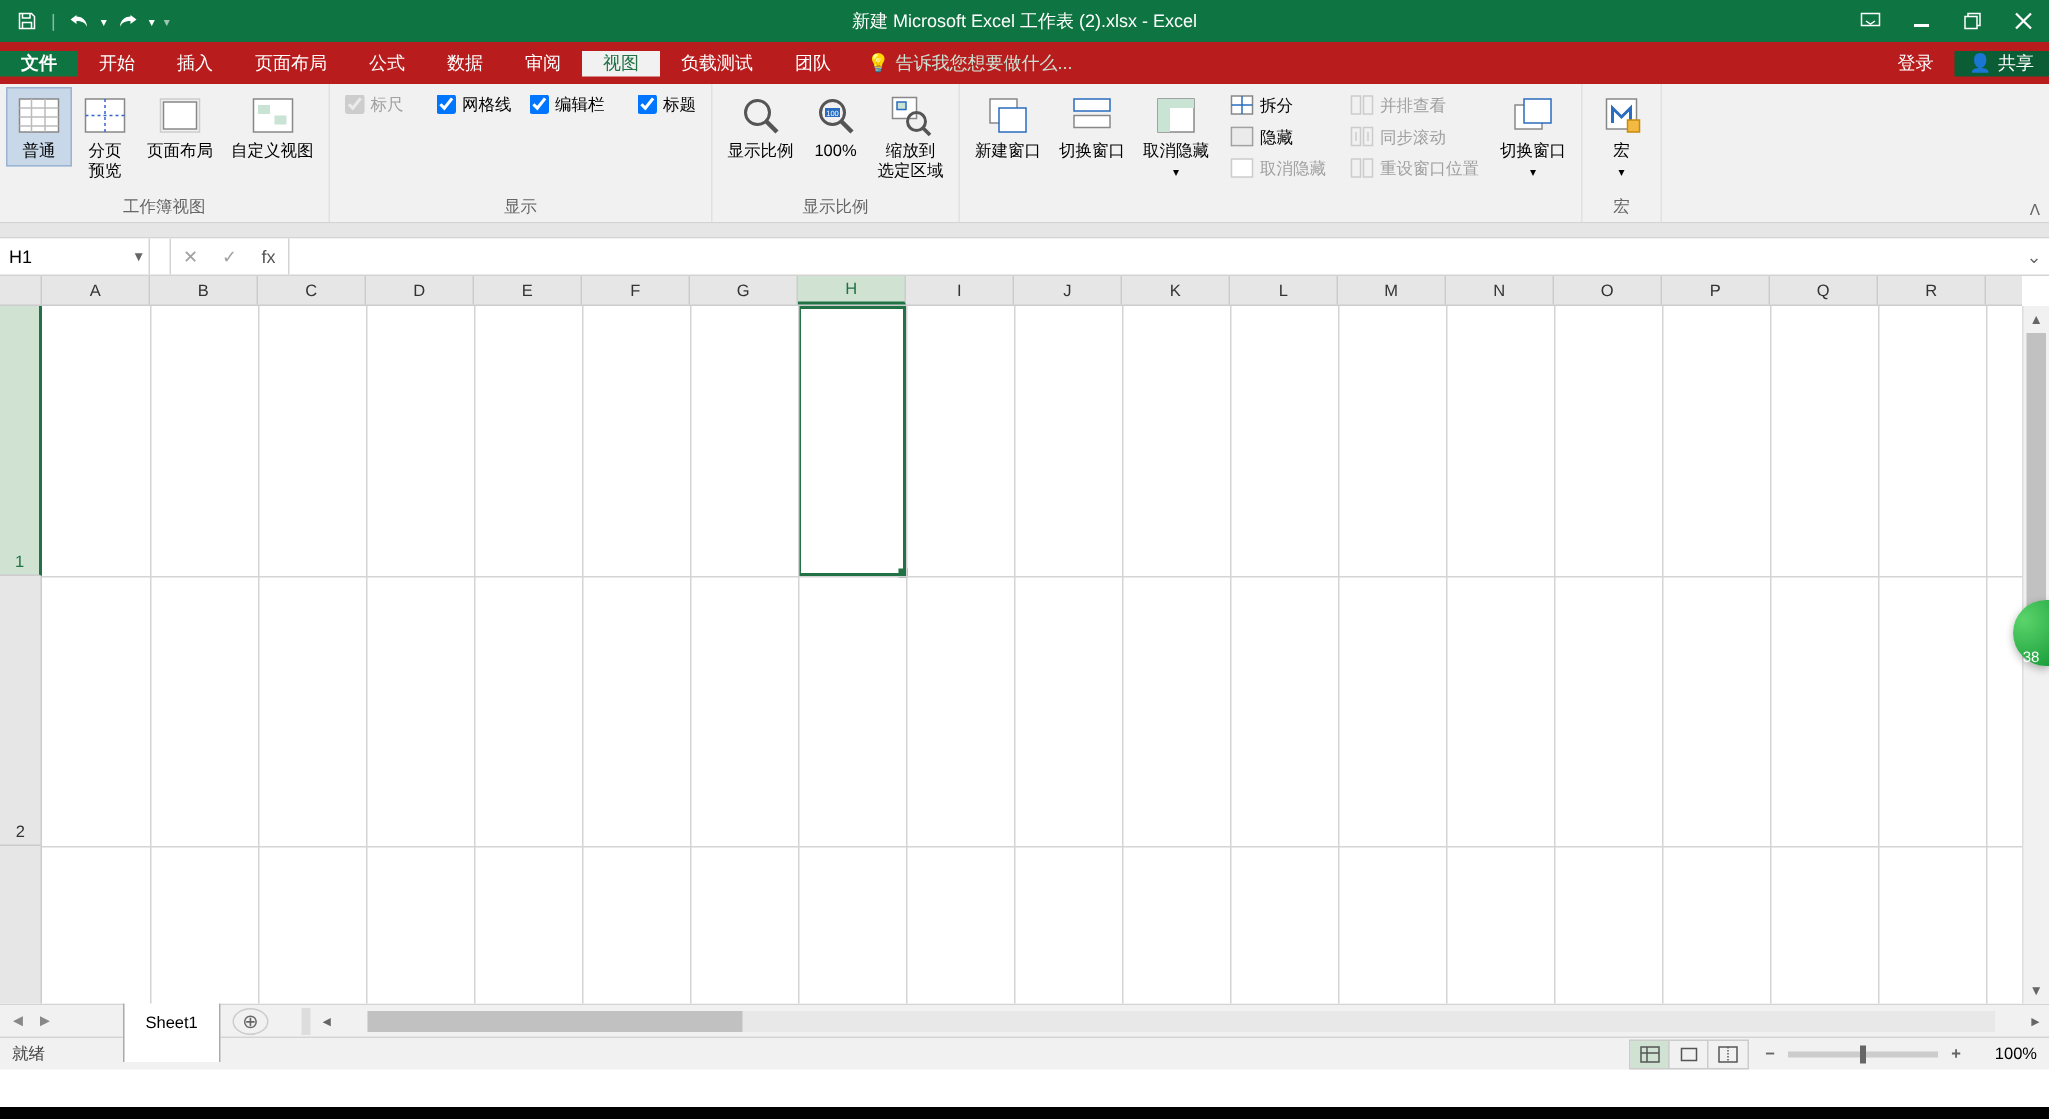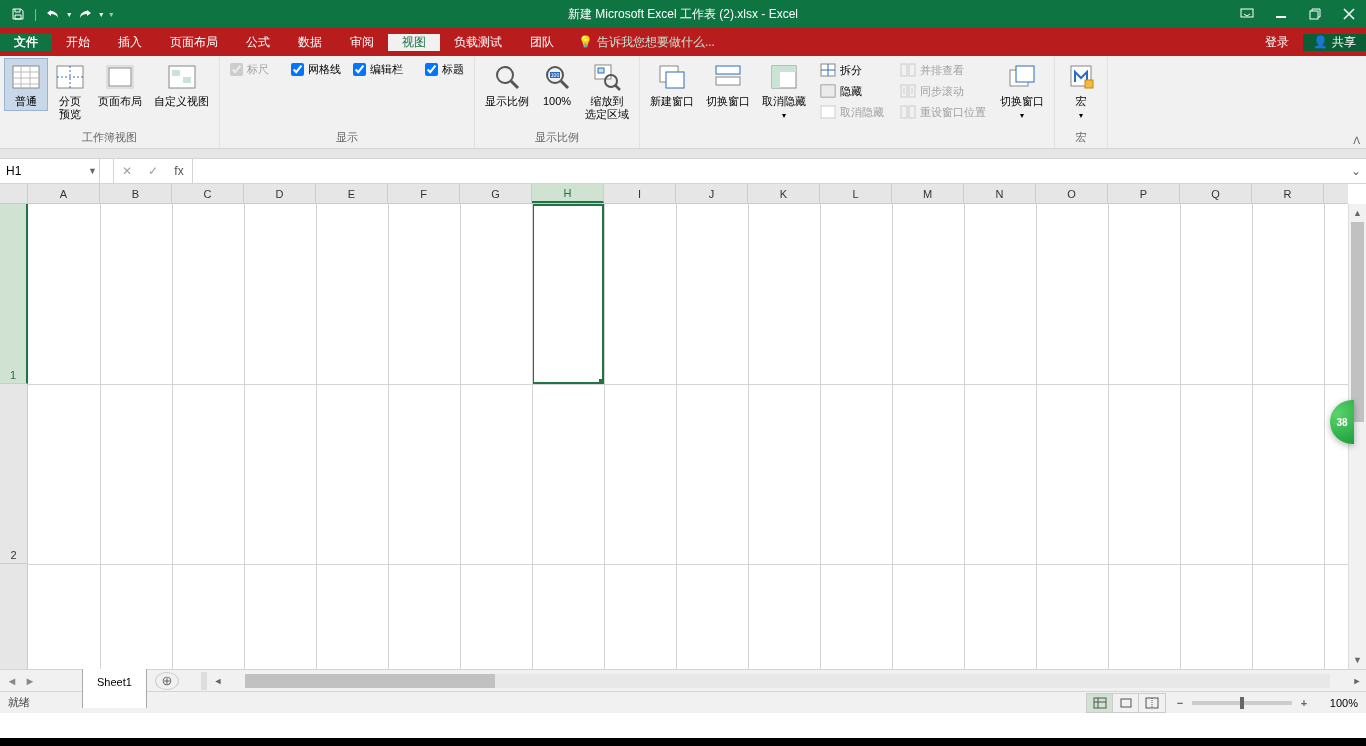"38" .badge { align-items: center -> flex-end; font-weight: bold -> normal; right: 12px -> 0 }
